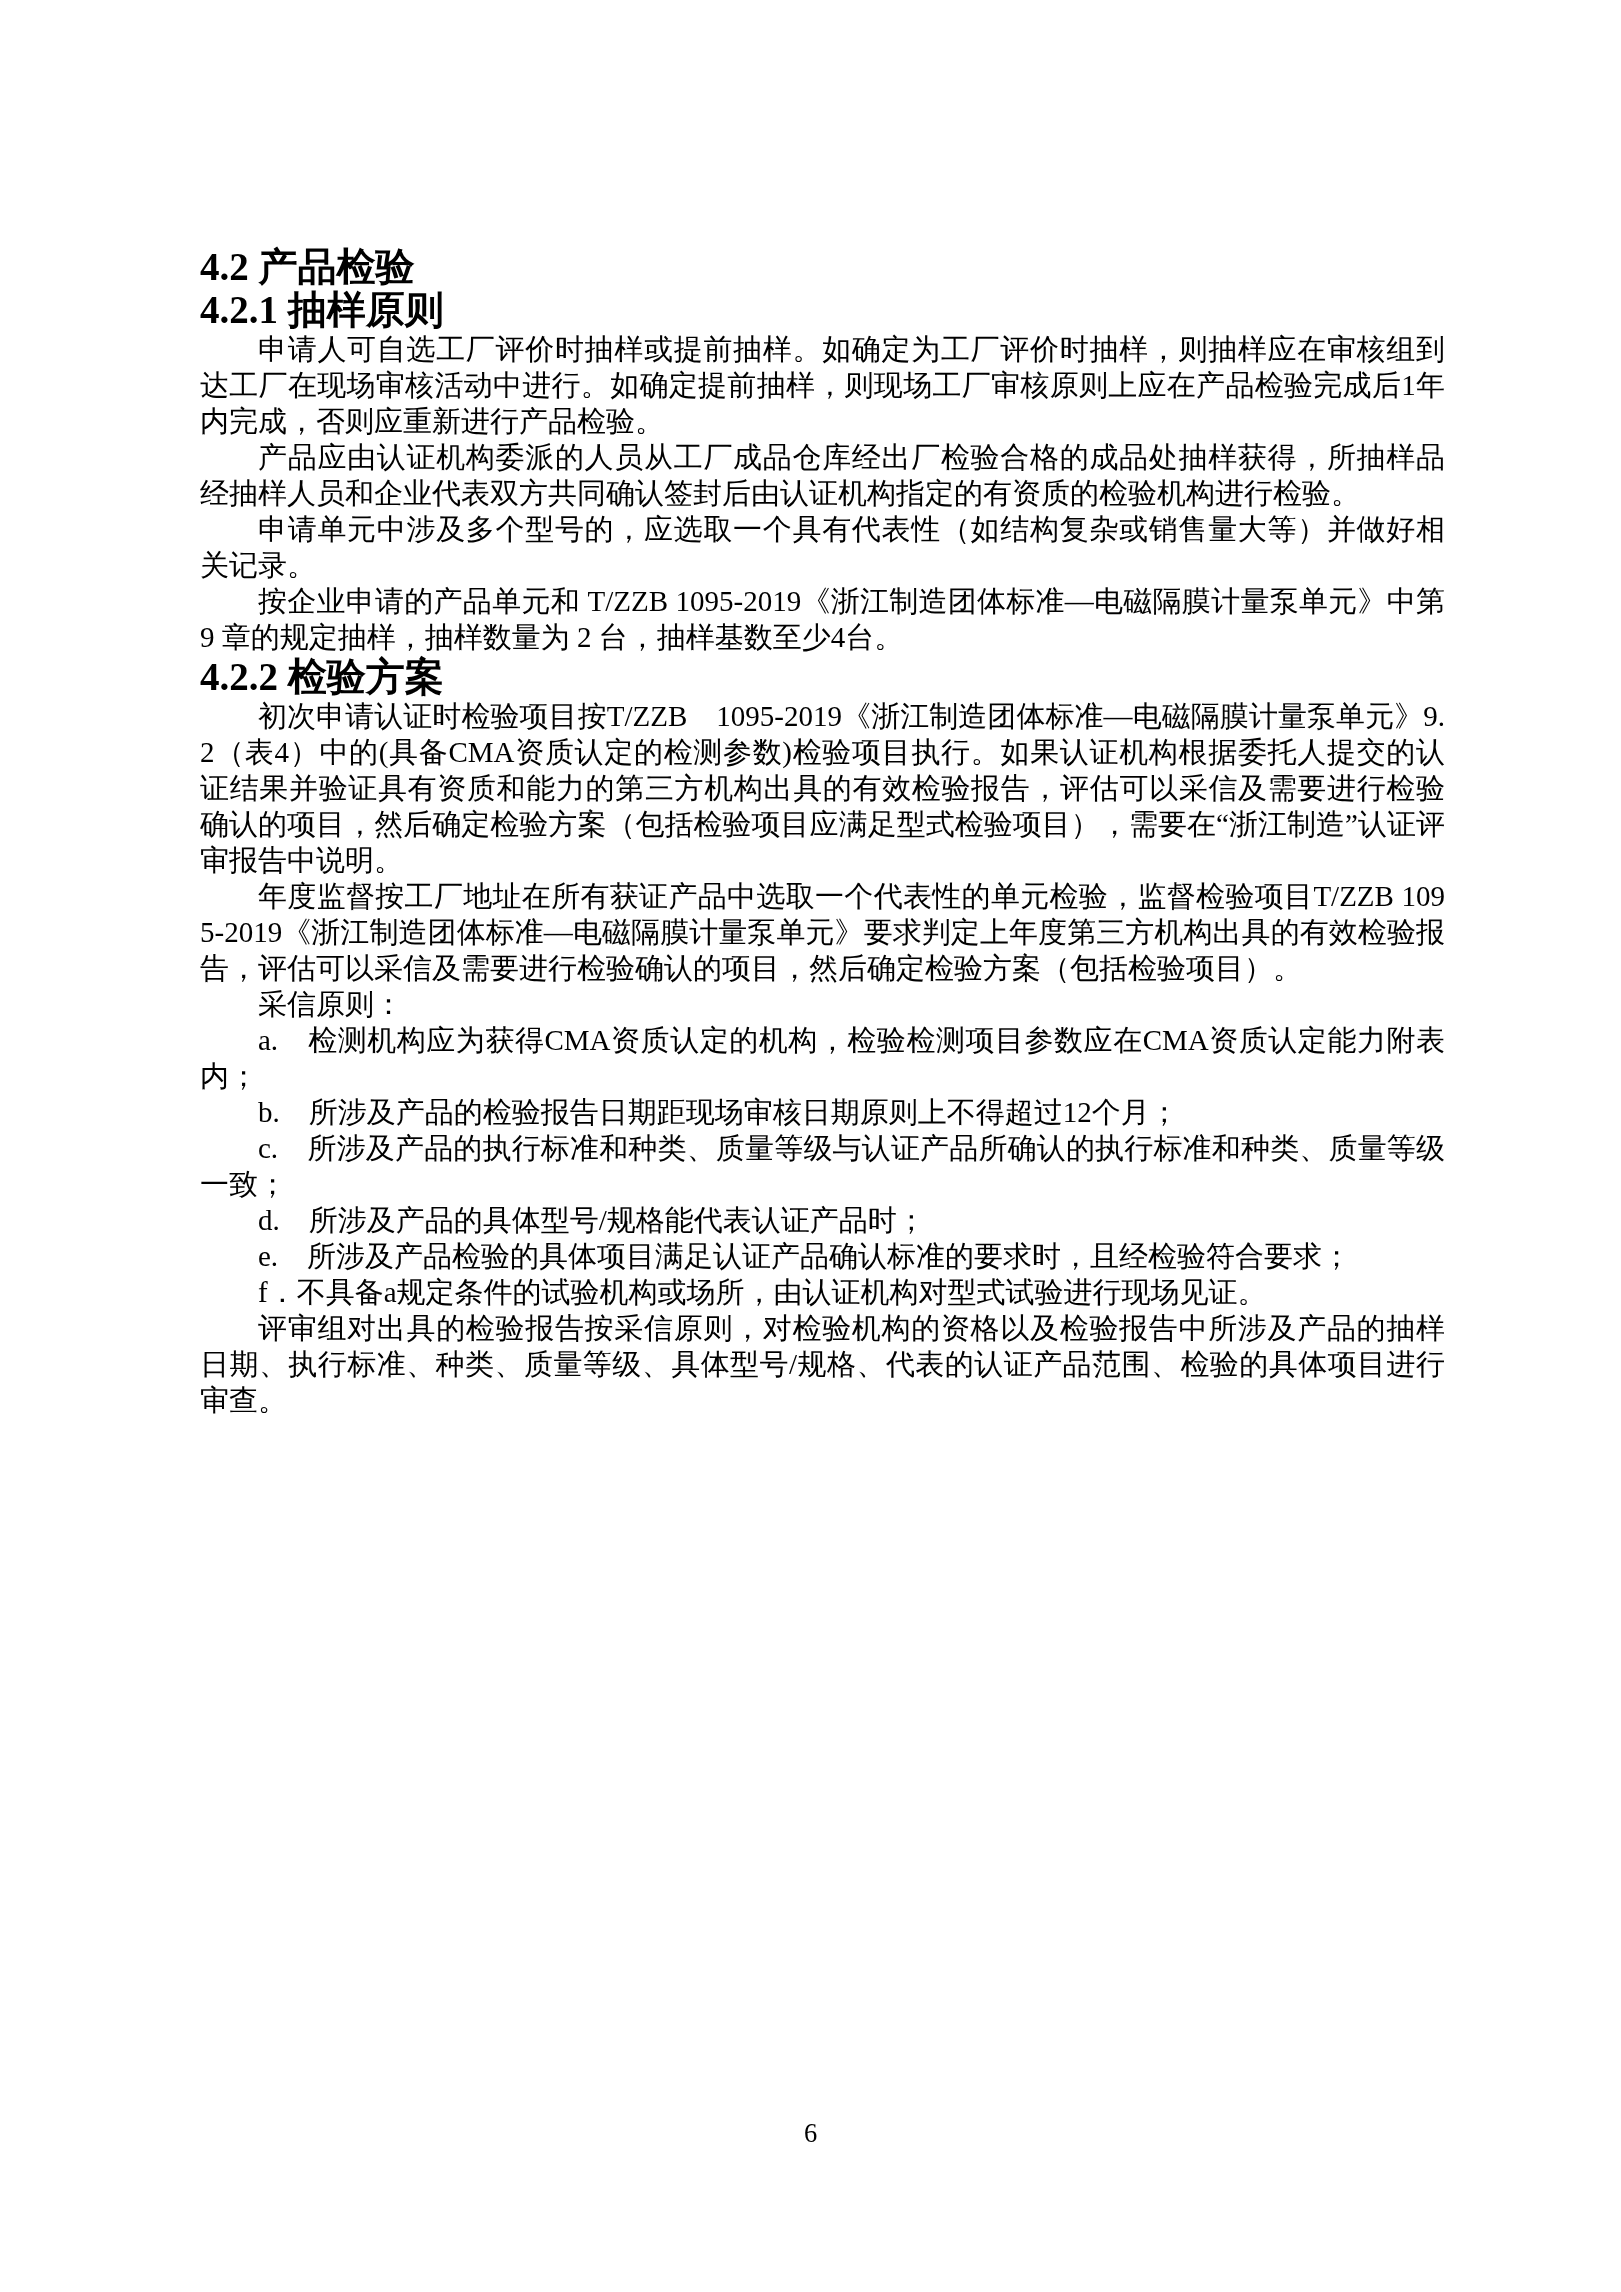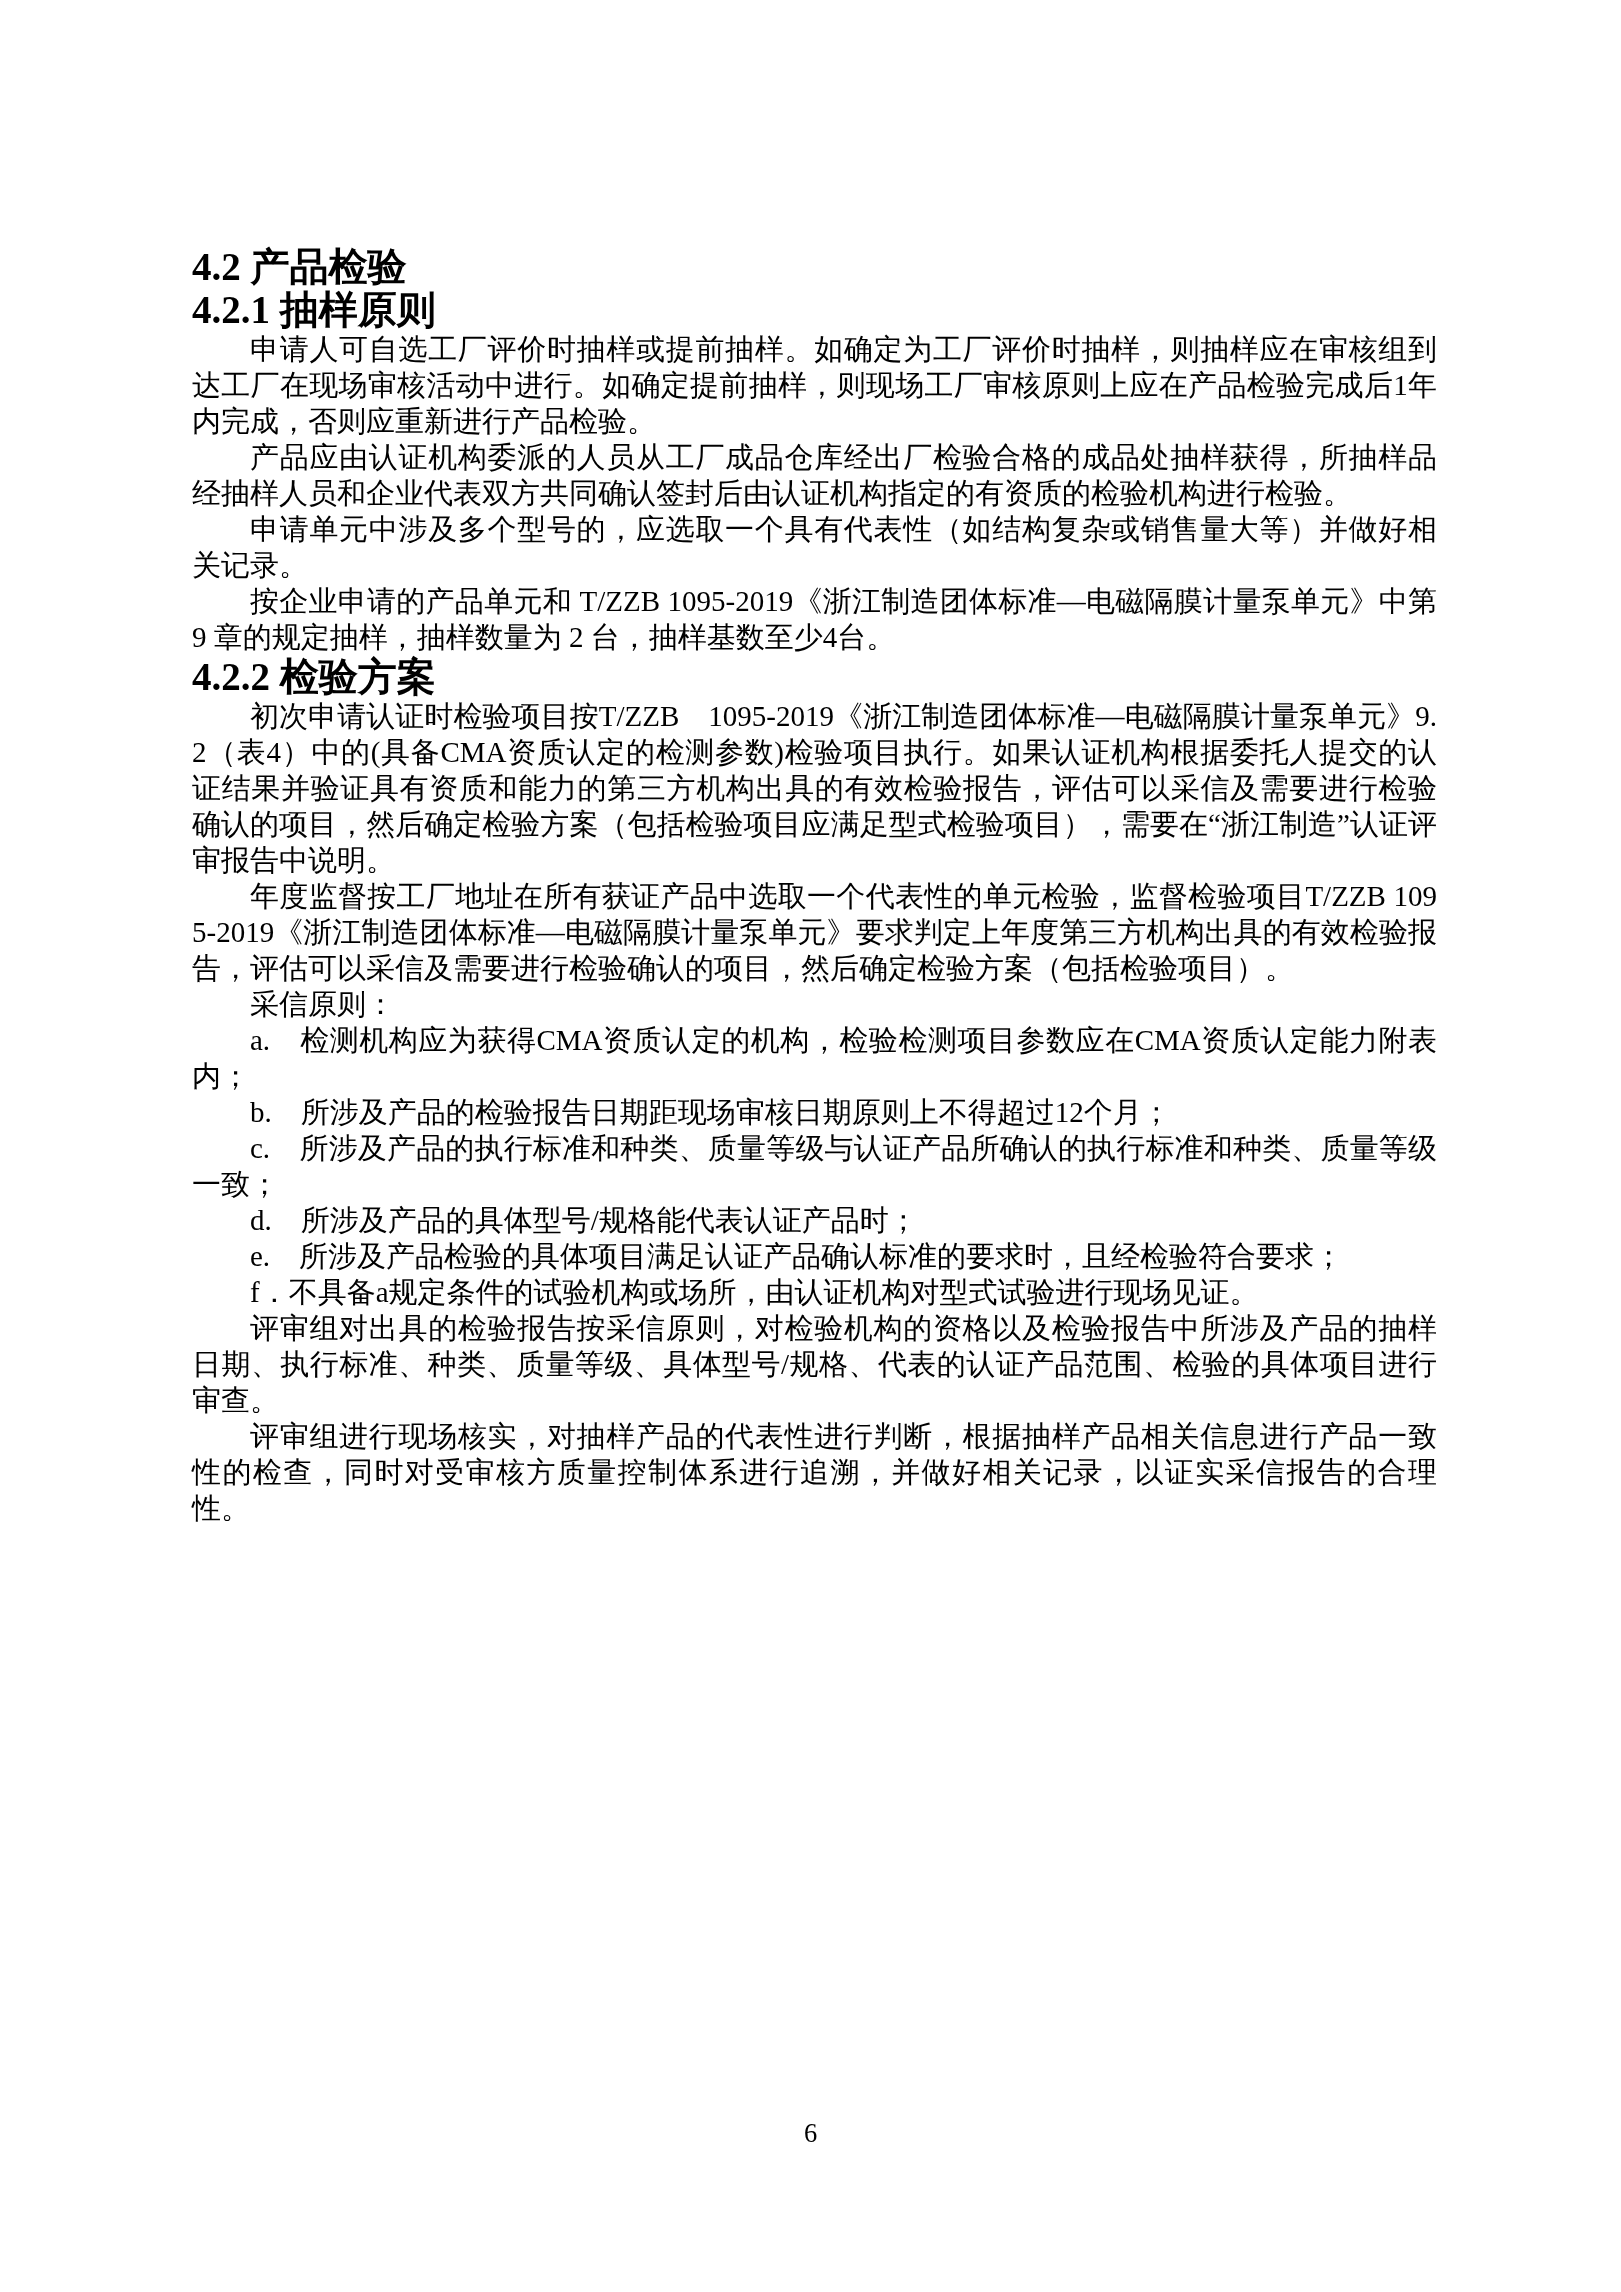"4.2 产品检验" .content { left: 192px -> 200px }
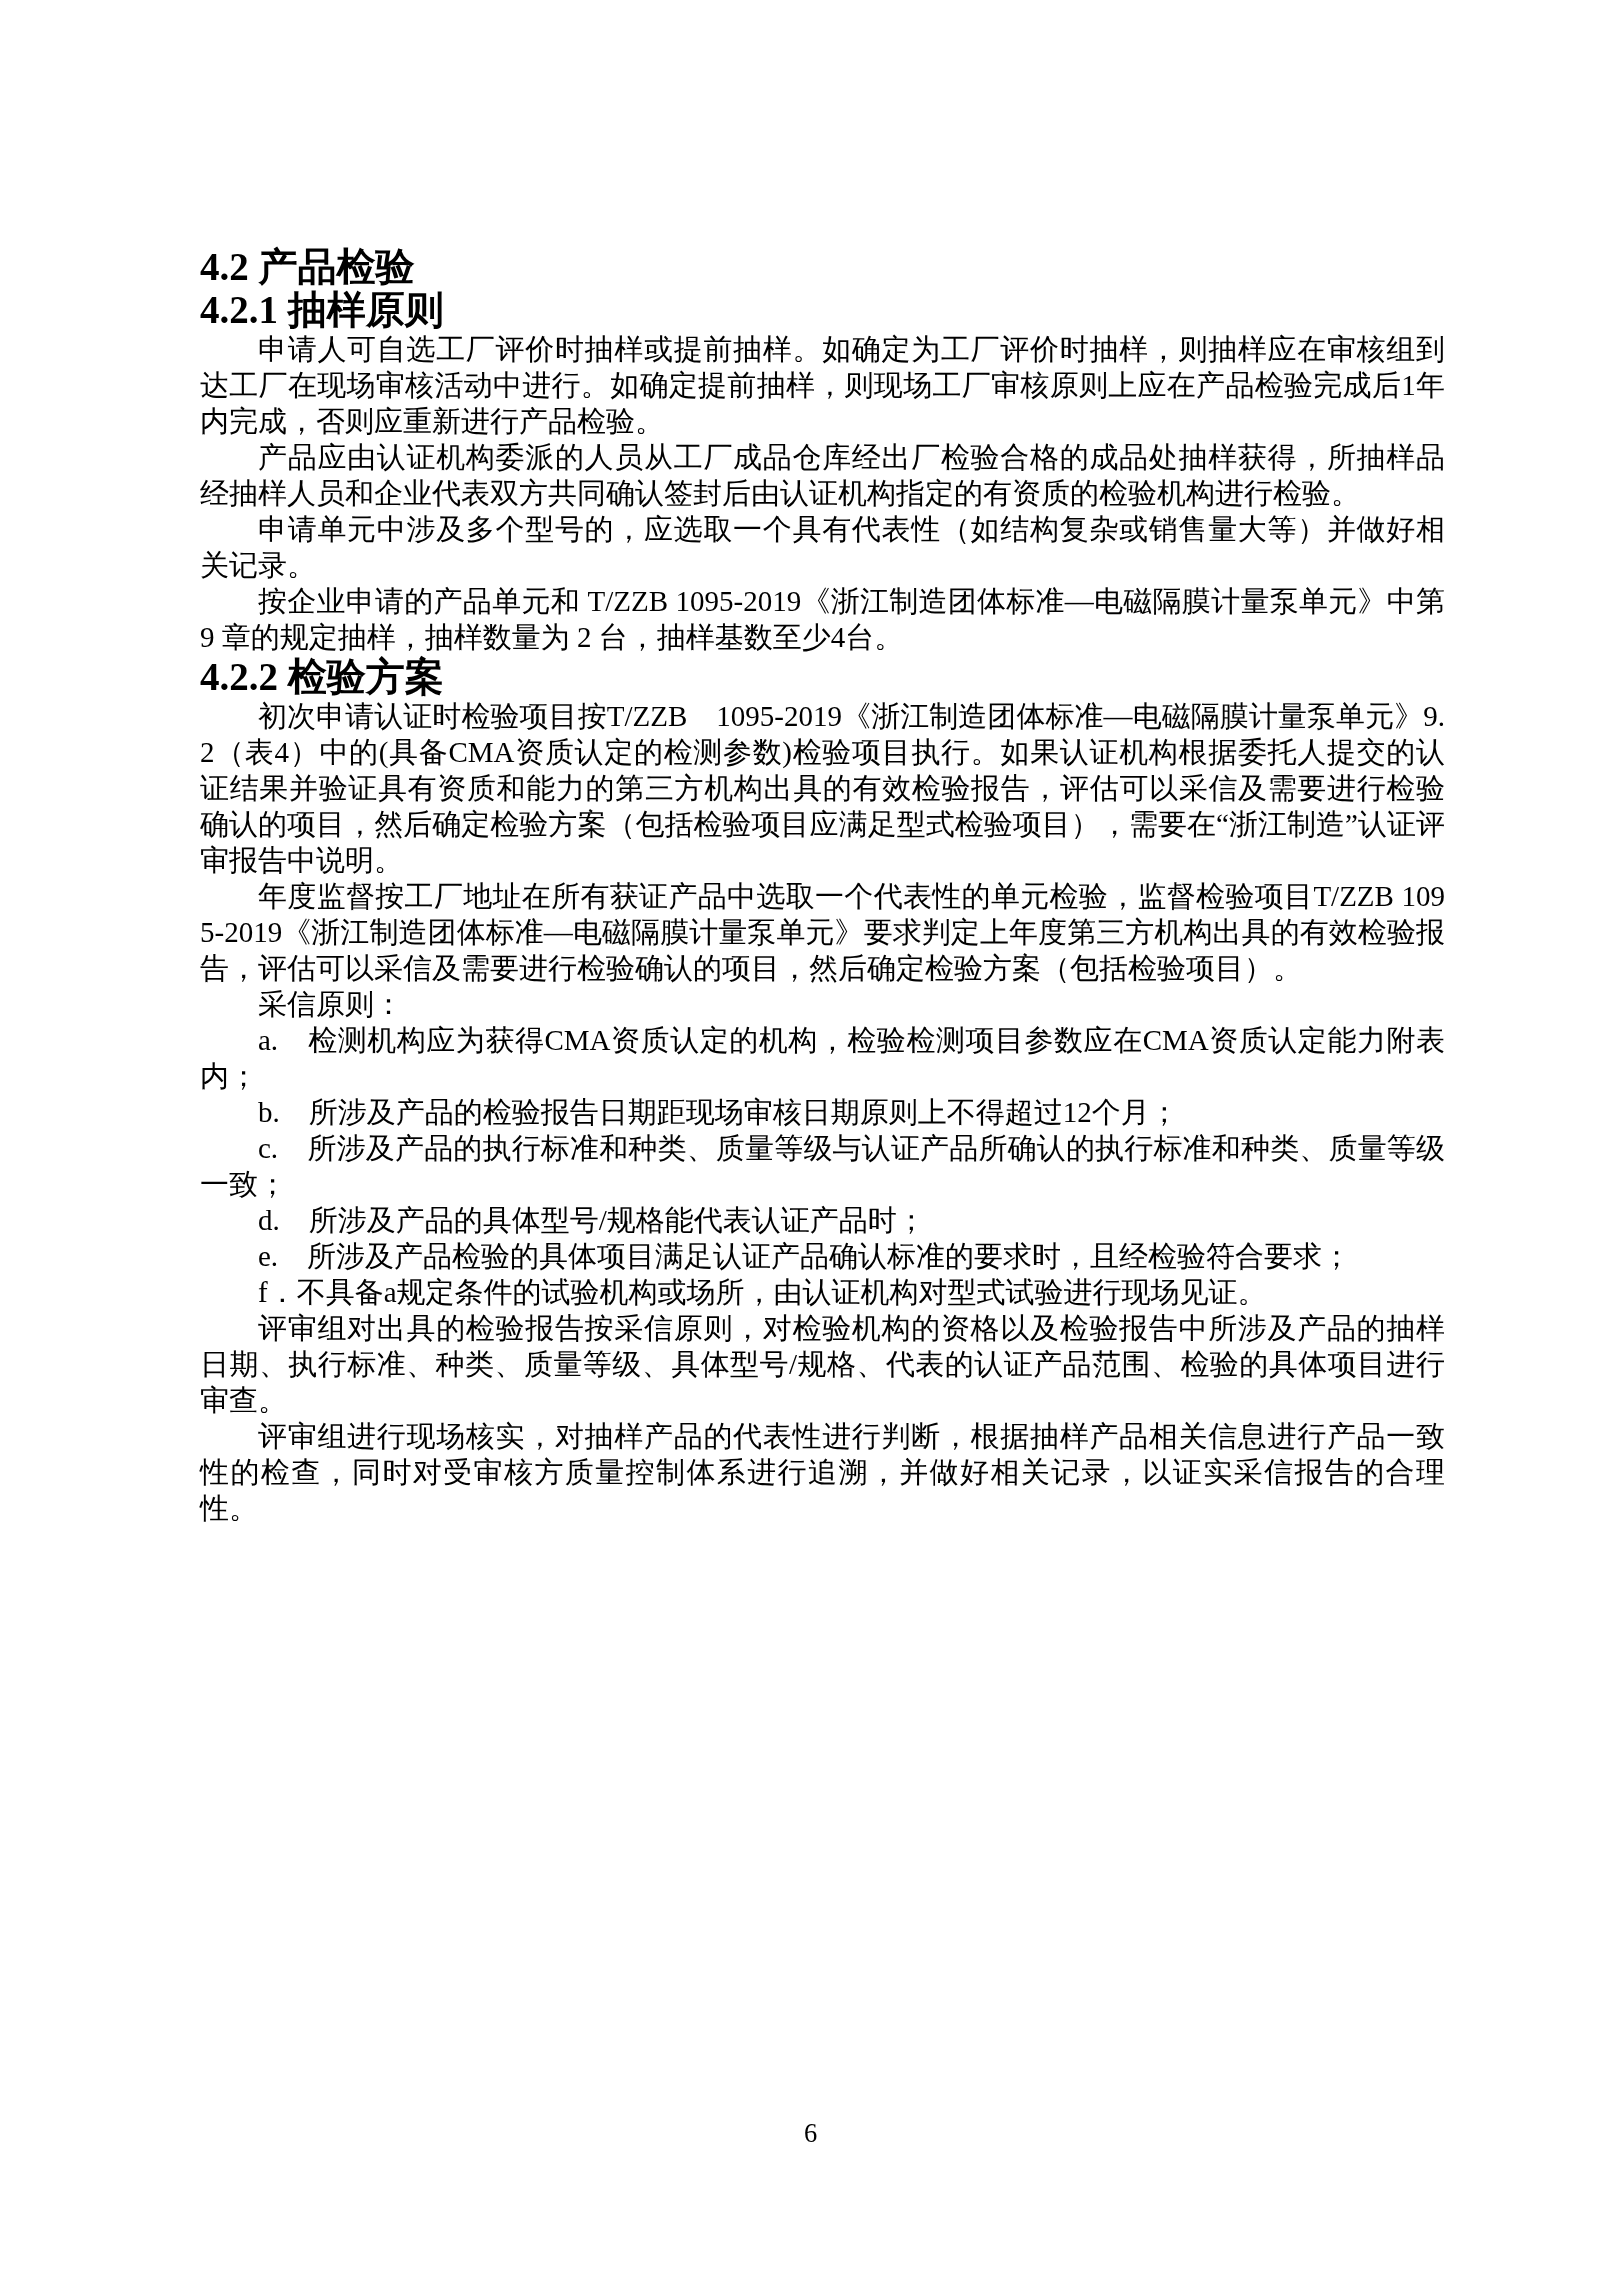"评审组进行现场核实，对抽样产品的代表性进行判断，根据抽样产品相关信息进行产品一致" p.body { html: <p>评审组进行现场核实，对抽样产品的代表性进行判断，根据抽样产品相关信息进行产品一致性的检查，同时对受审核方质量控制体系进行追溯，并做好相关记录，以证实采信报告的合理性。</p> -> none }
